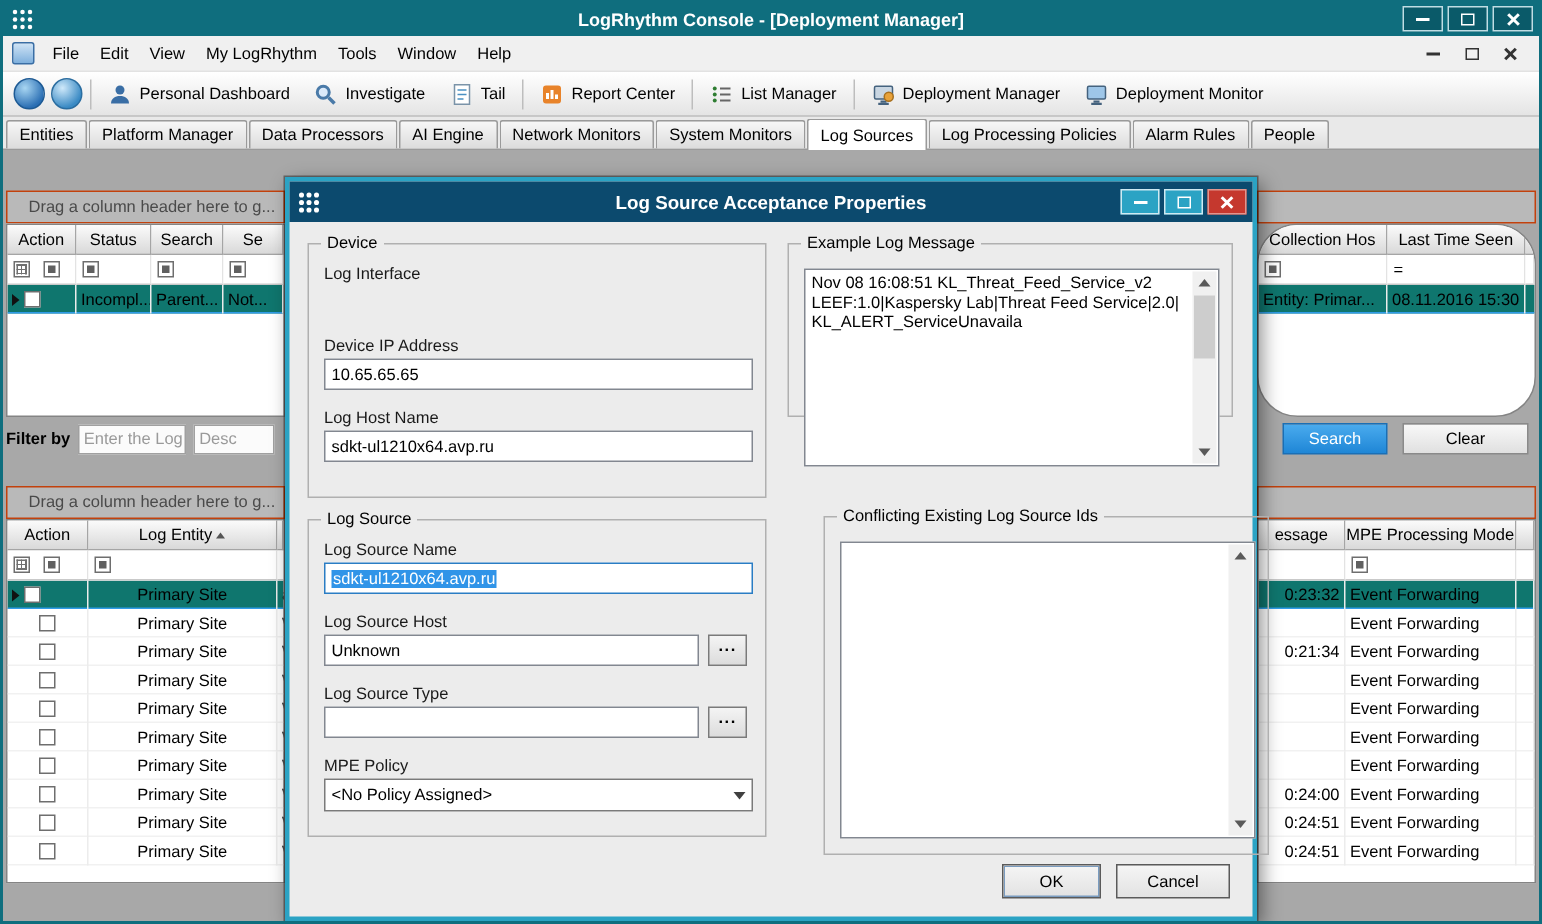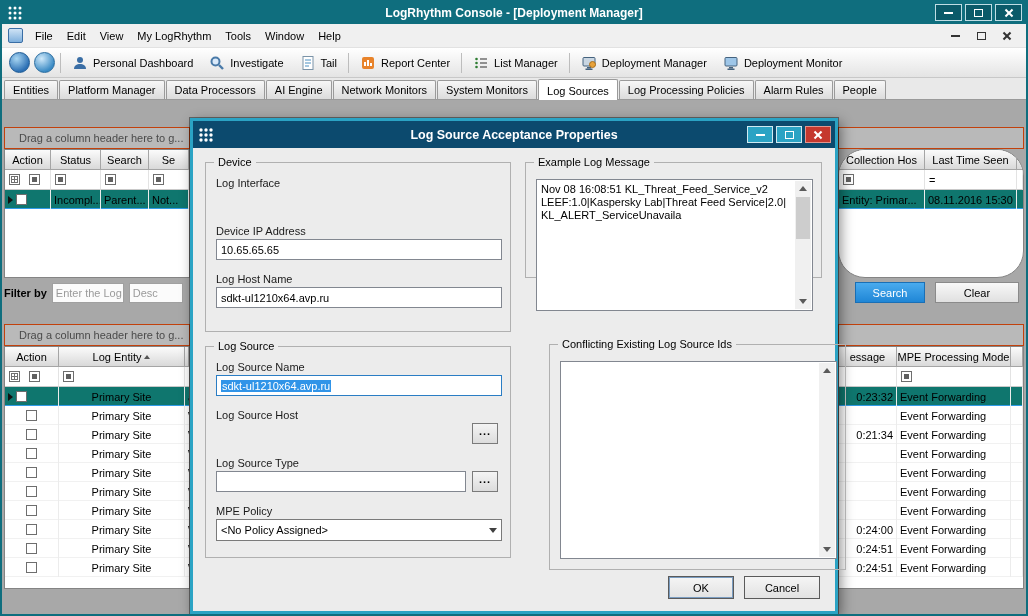"Unknown" div.inp { html: none -> <div> <span>Unknown</span> </div> }
